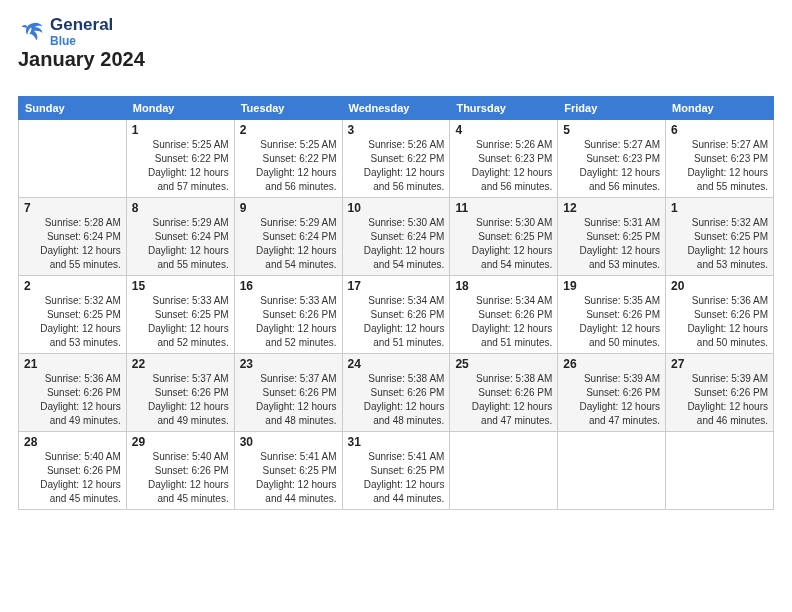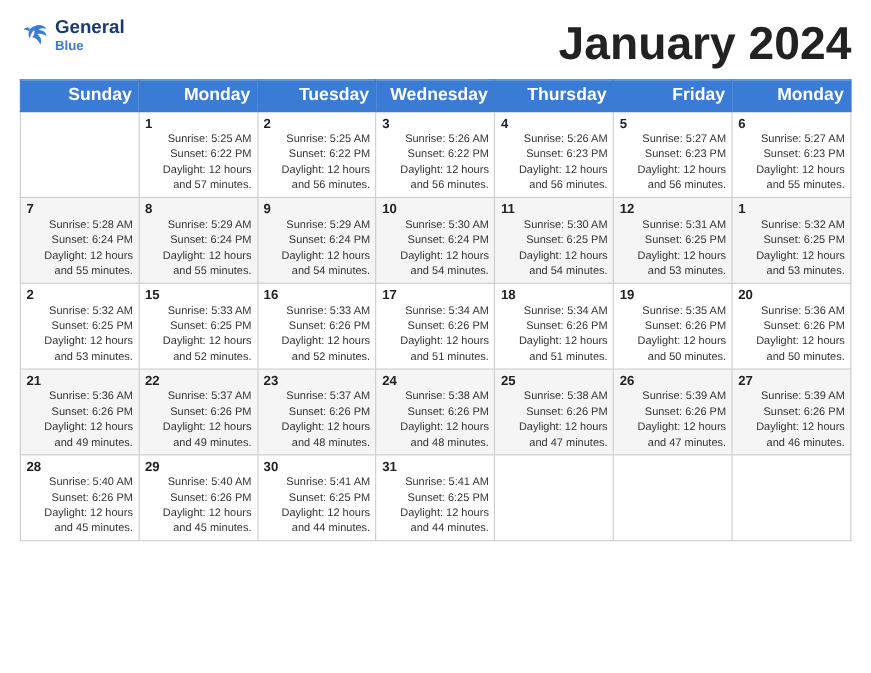"General" .header { flex-direction: none -> column; margin-bottom: 8px -> 25px }
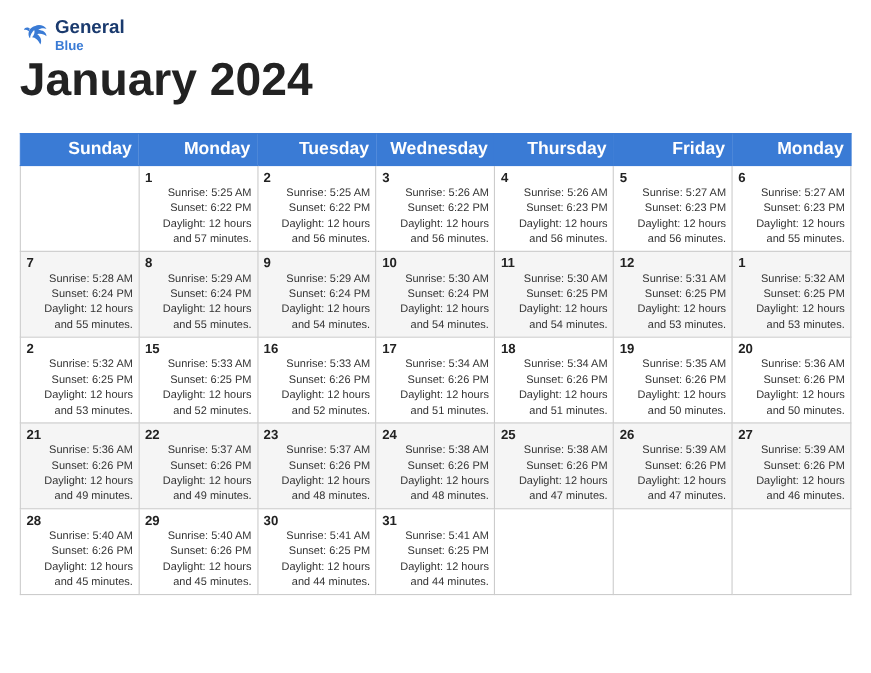"January 2024" .month-title { font-size: 42px -> 20px }
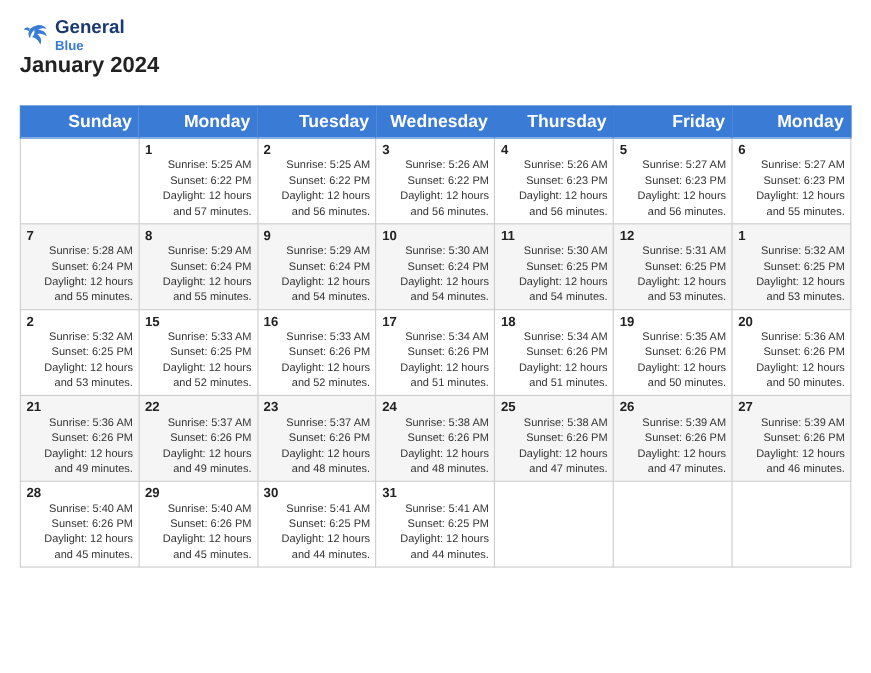"Sunday" .calendar th { font-size: 16px -> 11px; text-align: right -> left }
